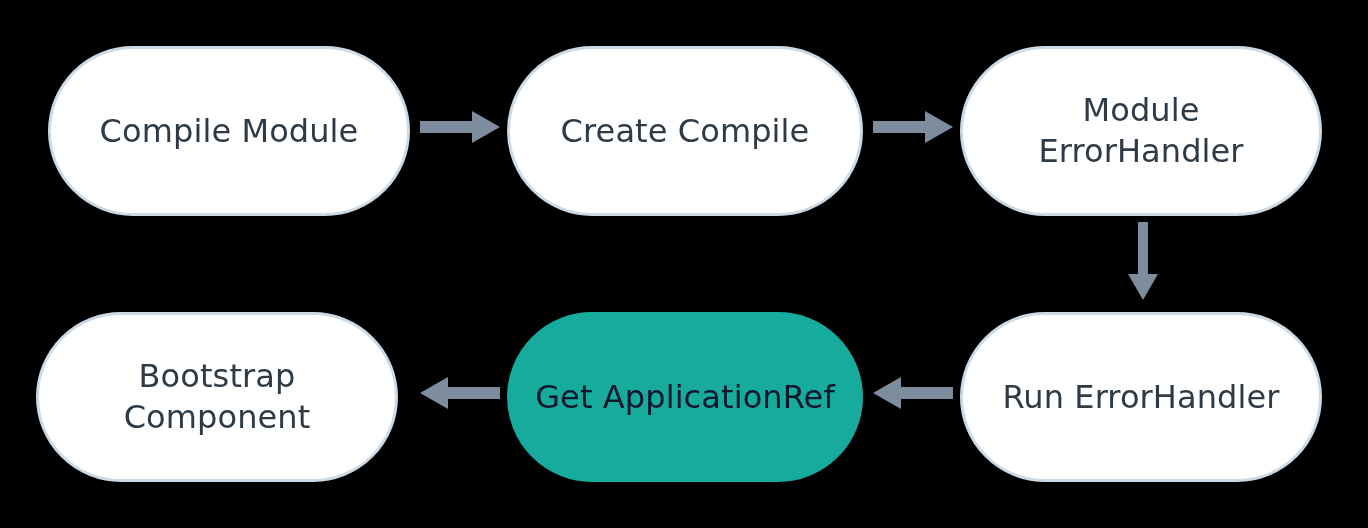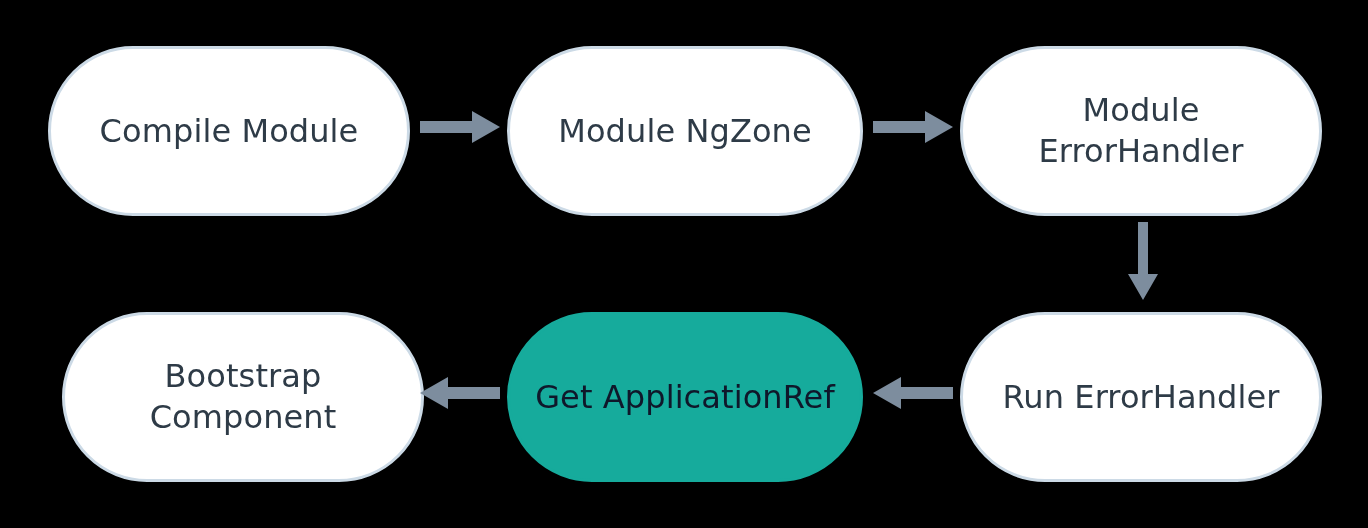"Module NgZone" span.label { text: Module NgZone -> Create Compile }
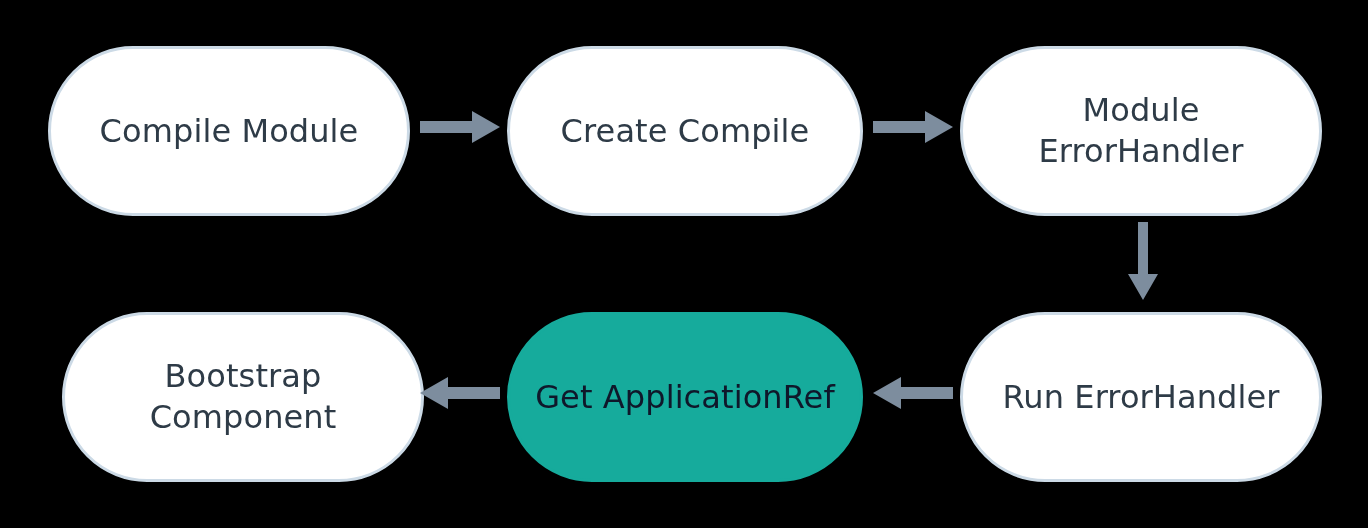"Bootstrap" .n-bootstrap { left: 62px -> 36px }
